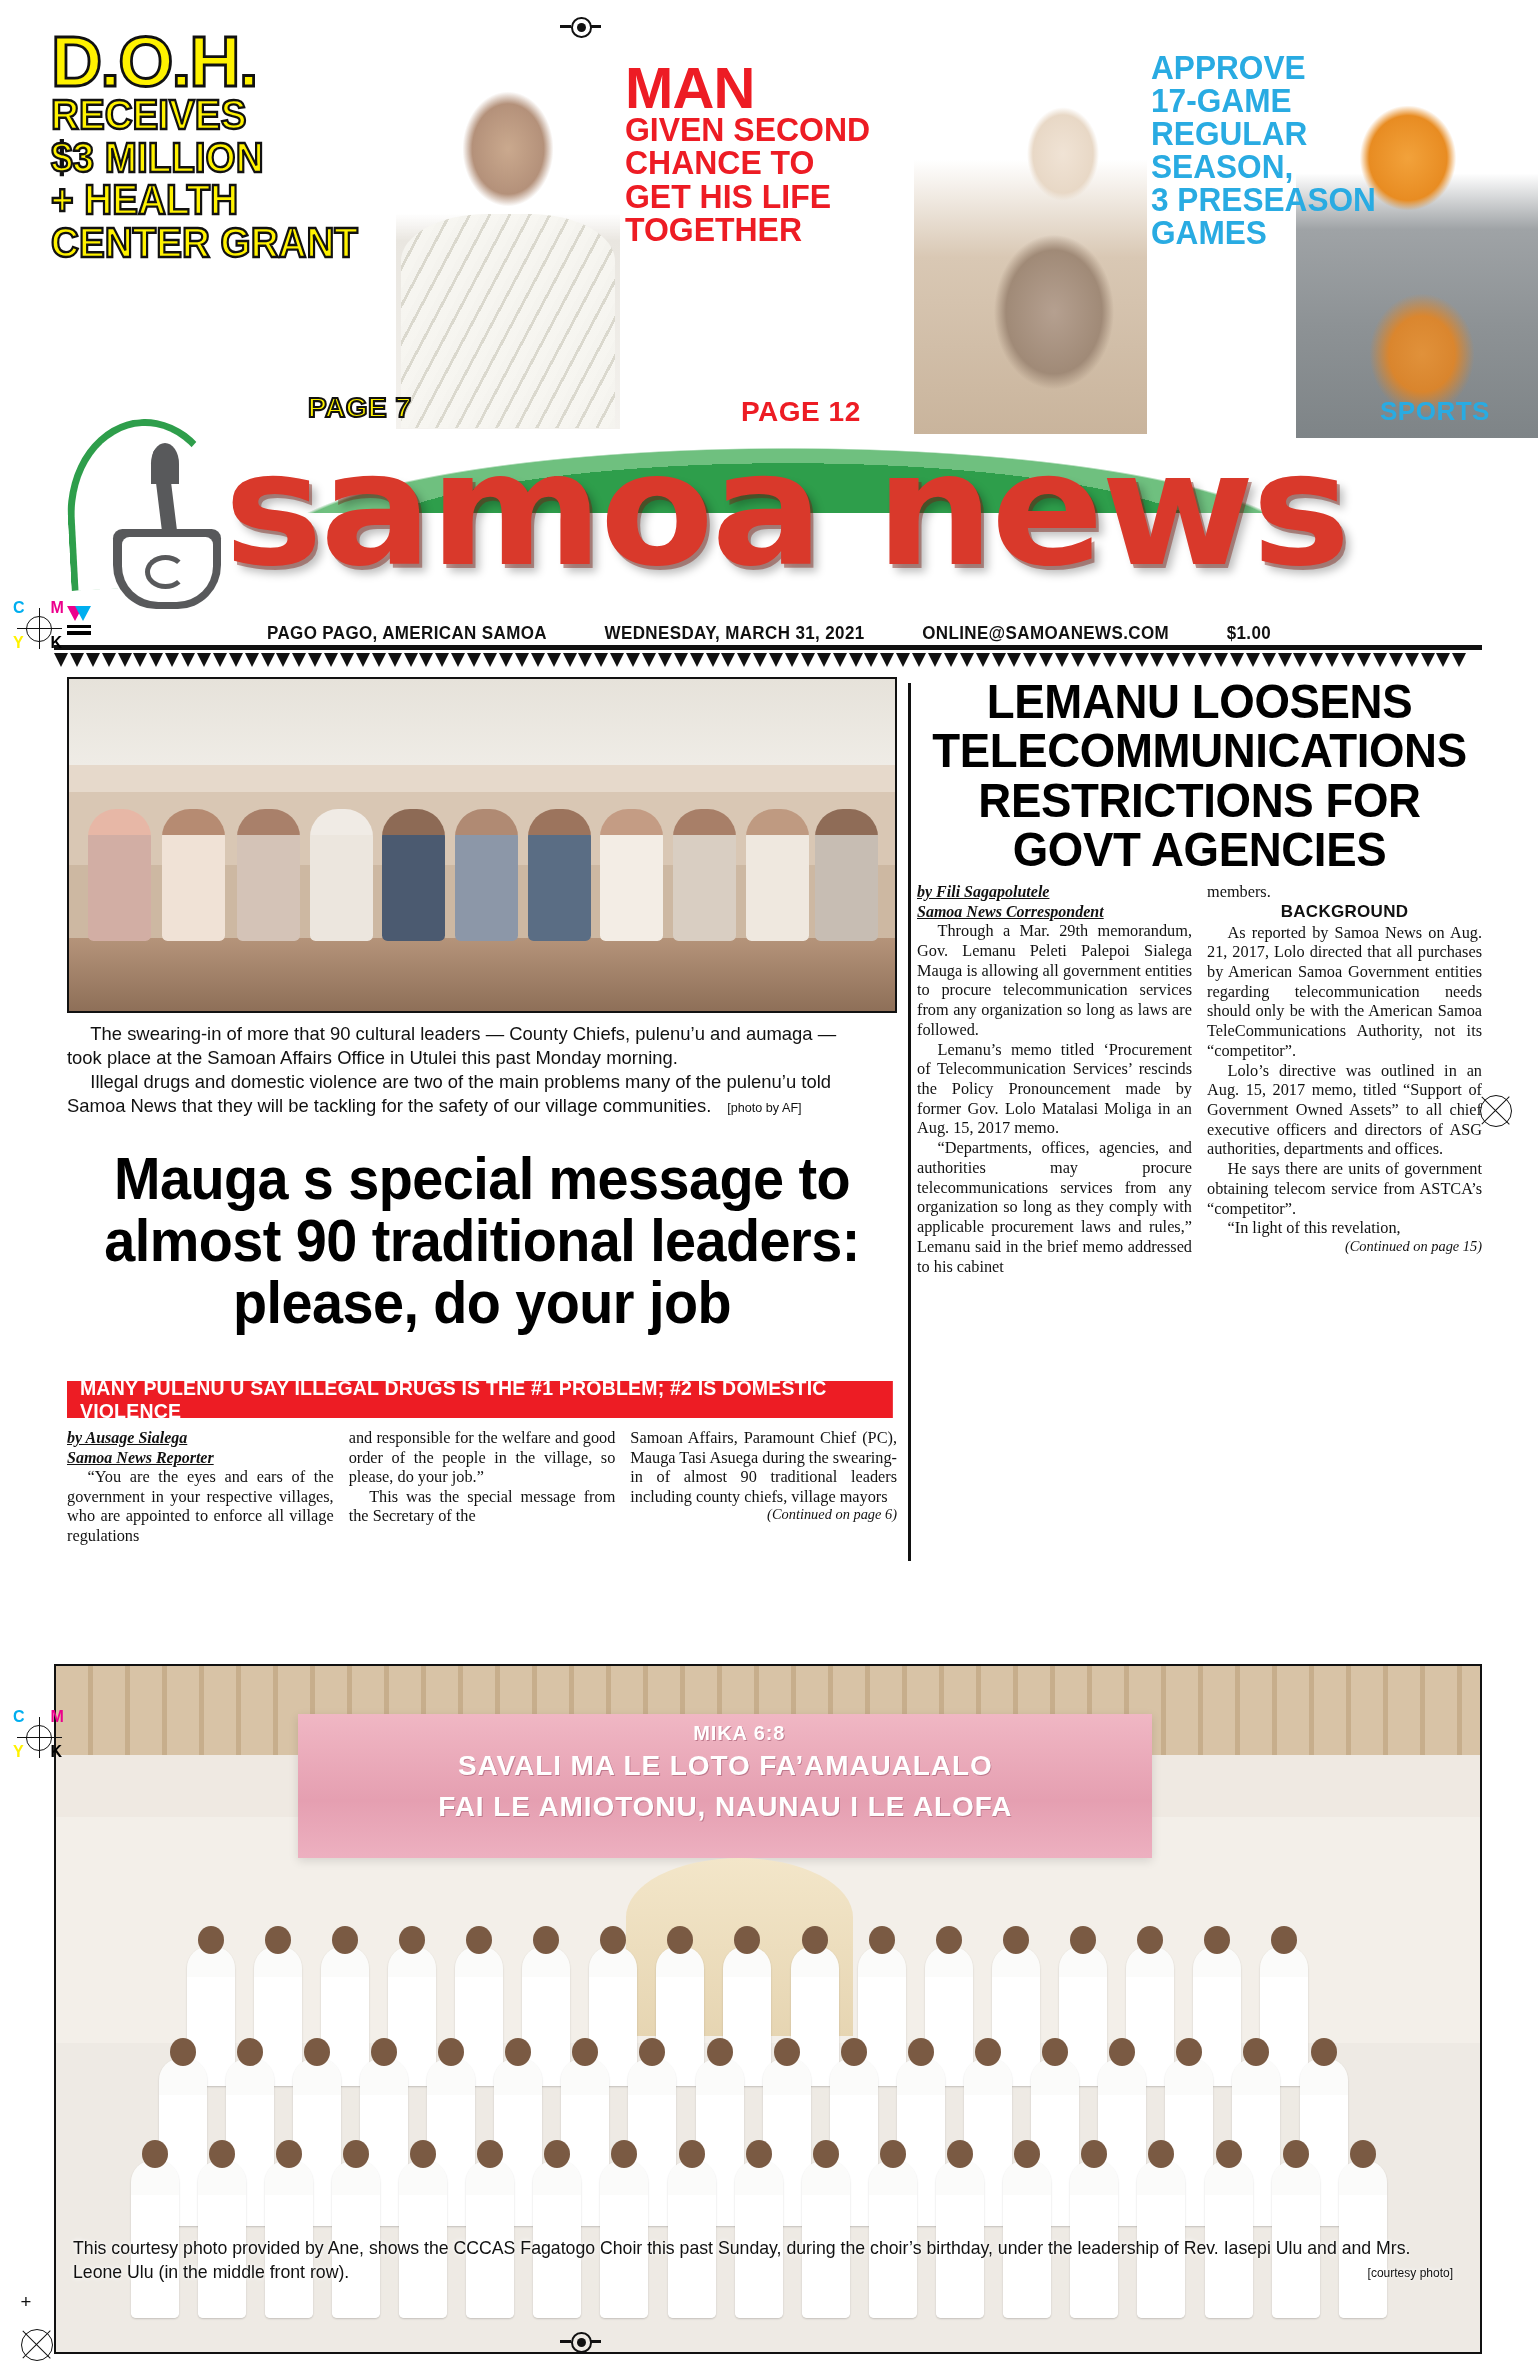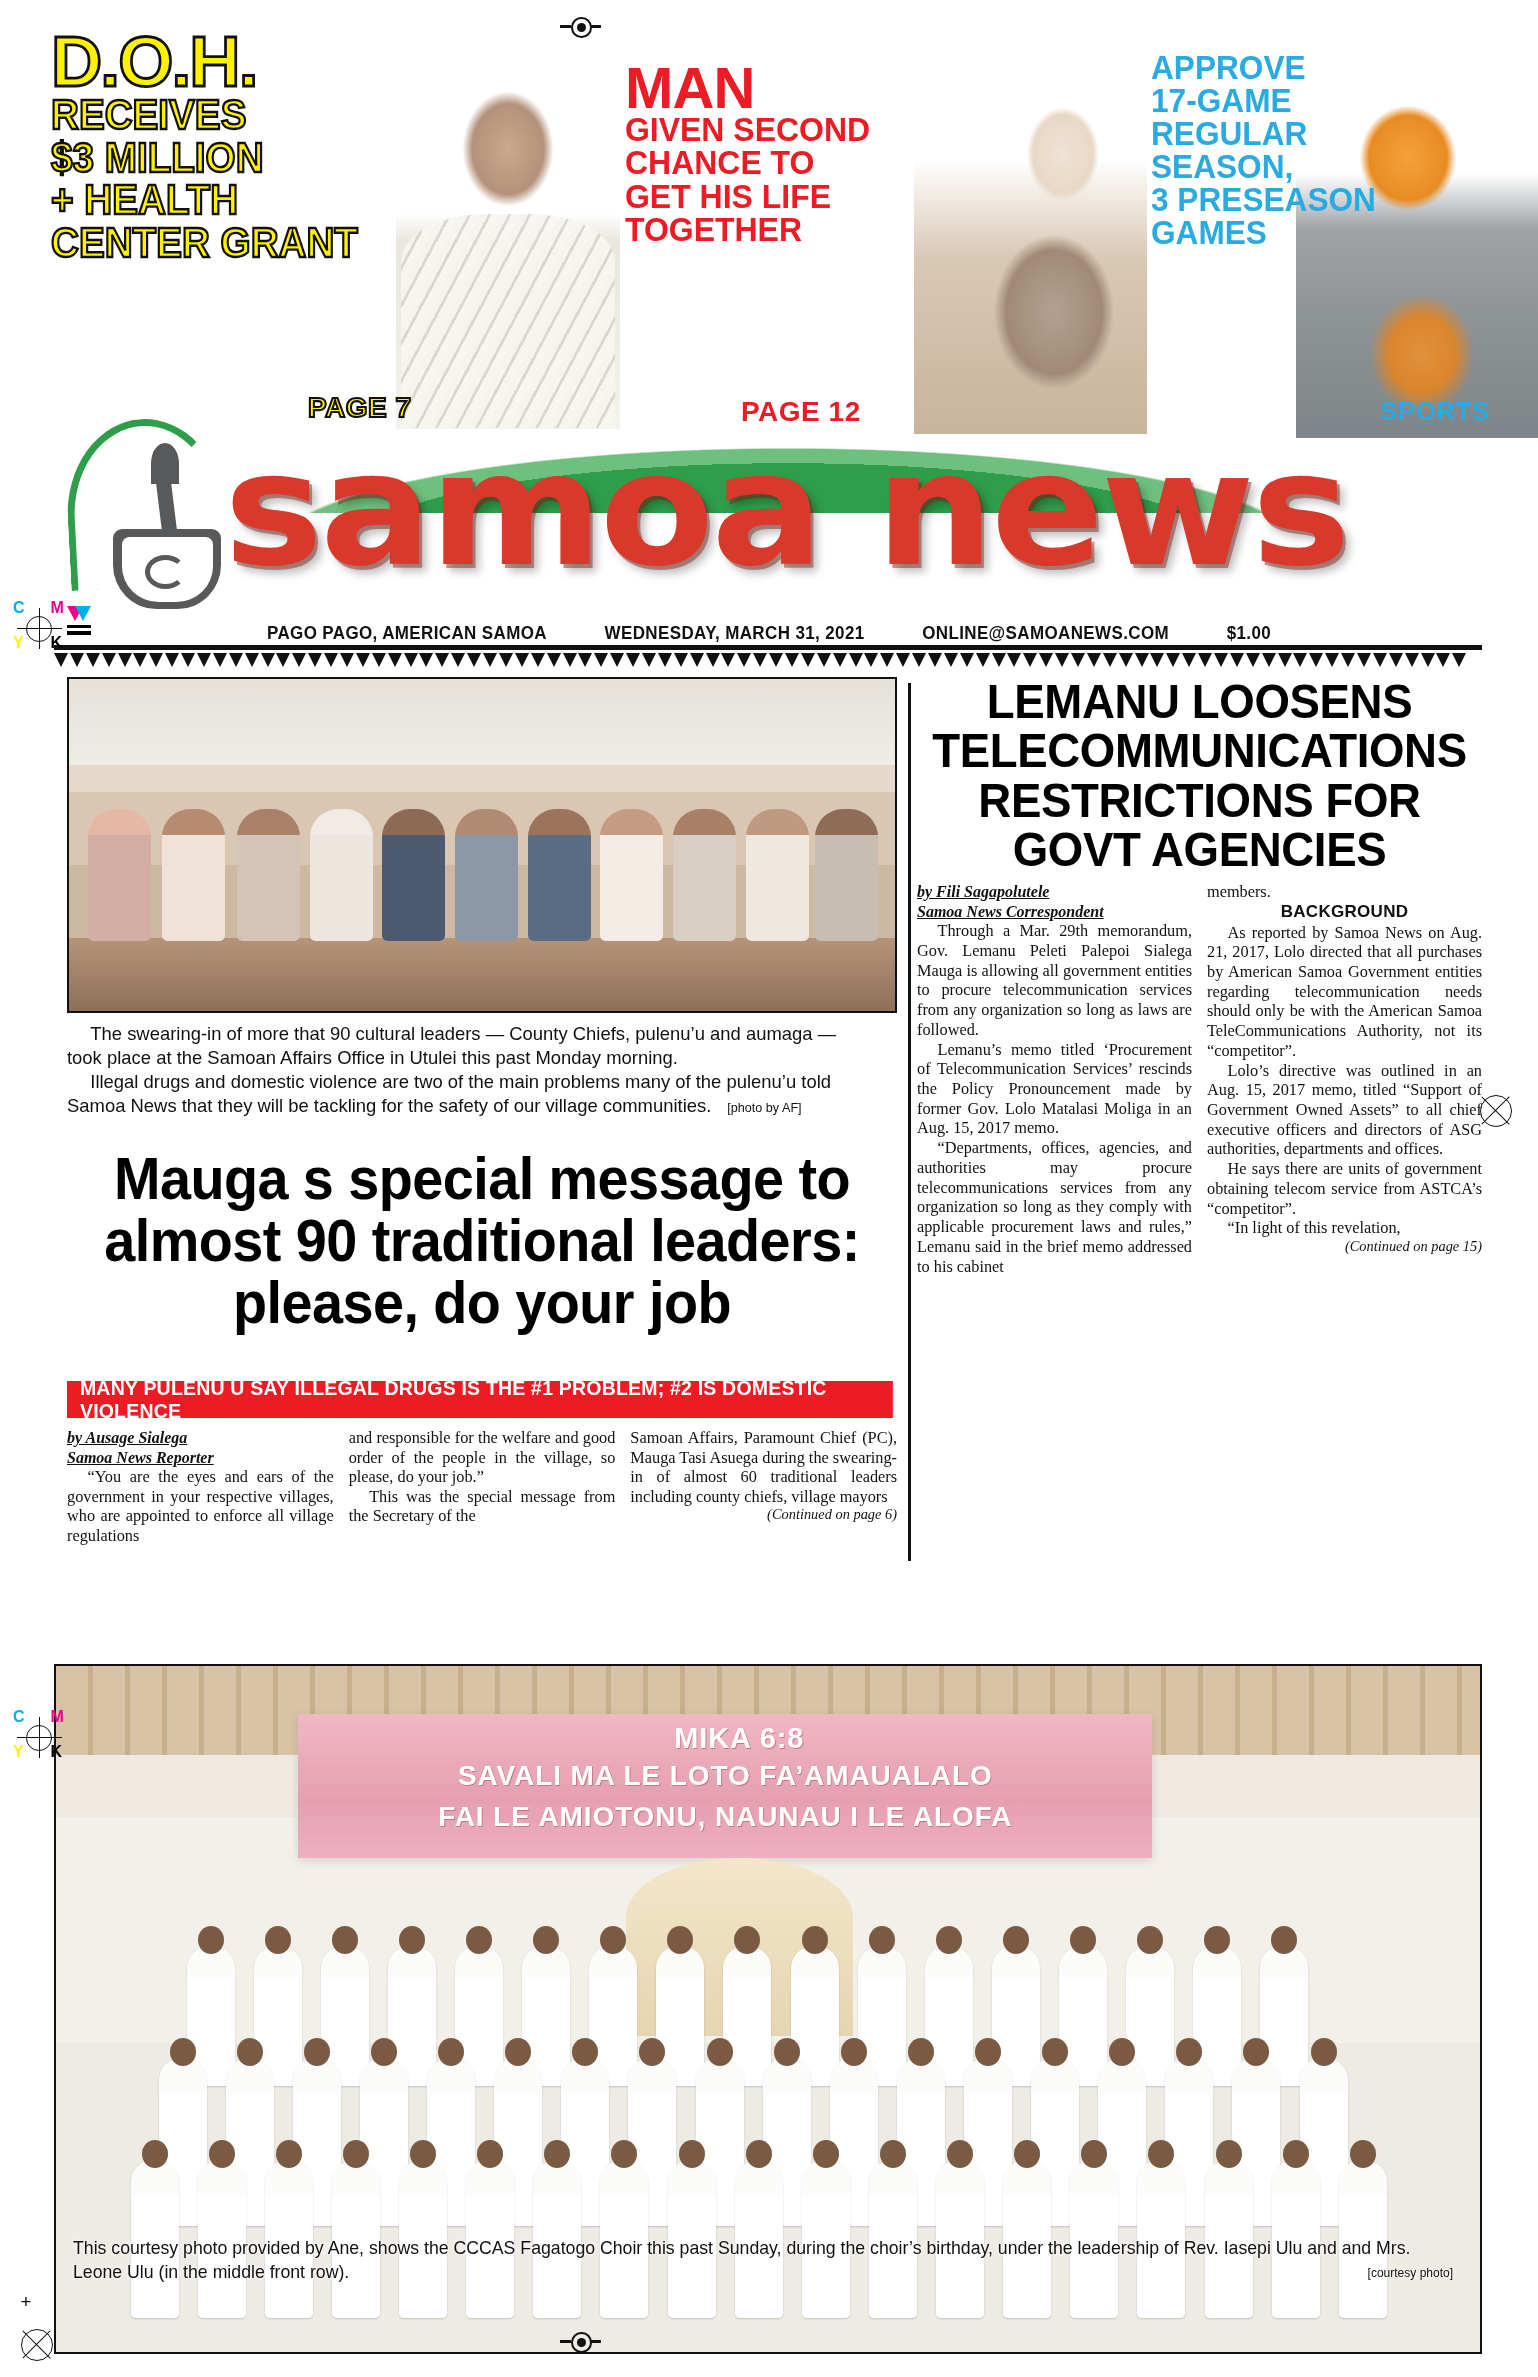"Samoan Affairs, Paramount Chief (PC)," div { text: 60 -> 90 }
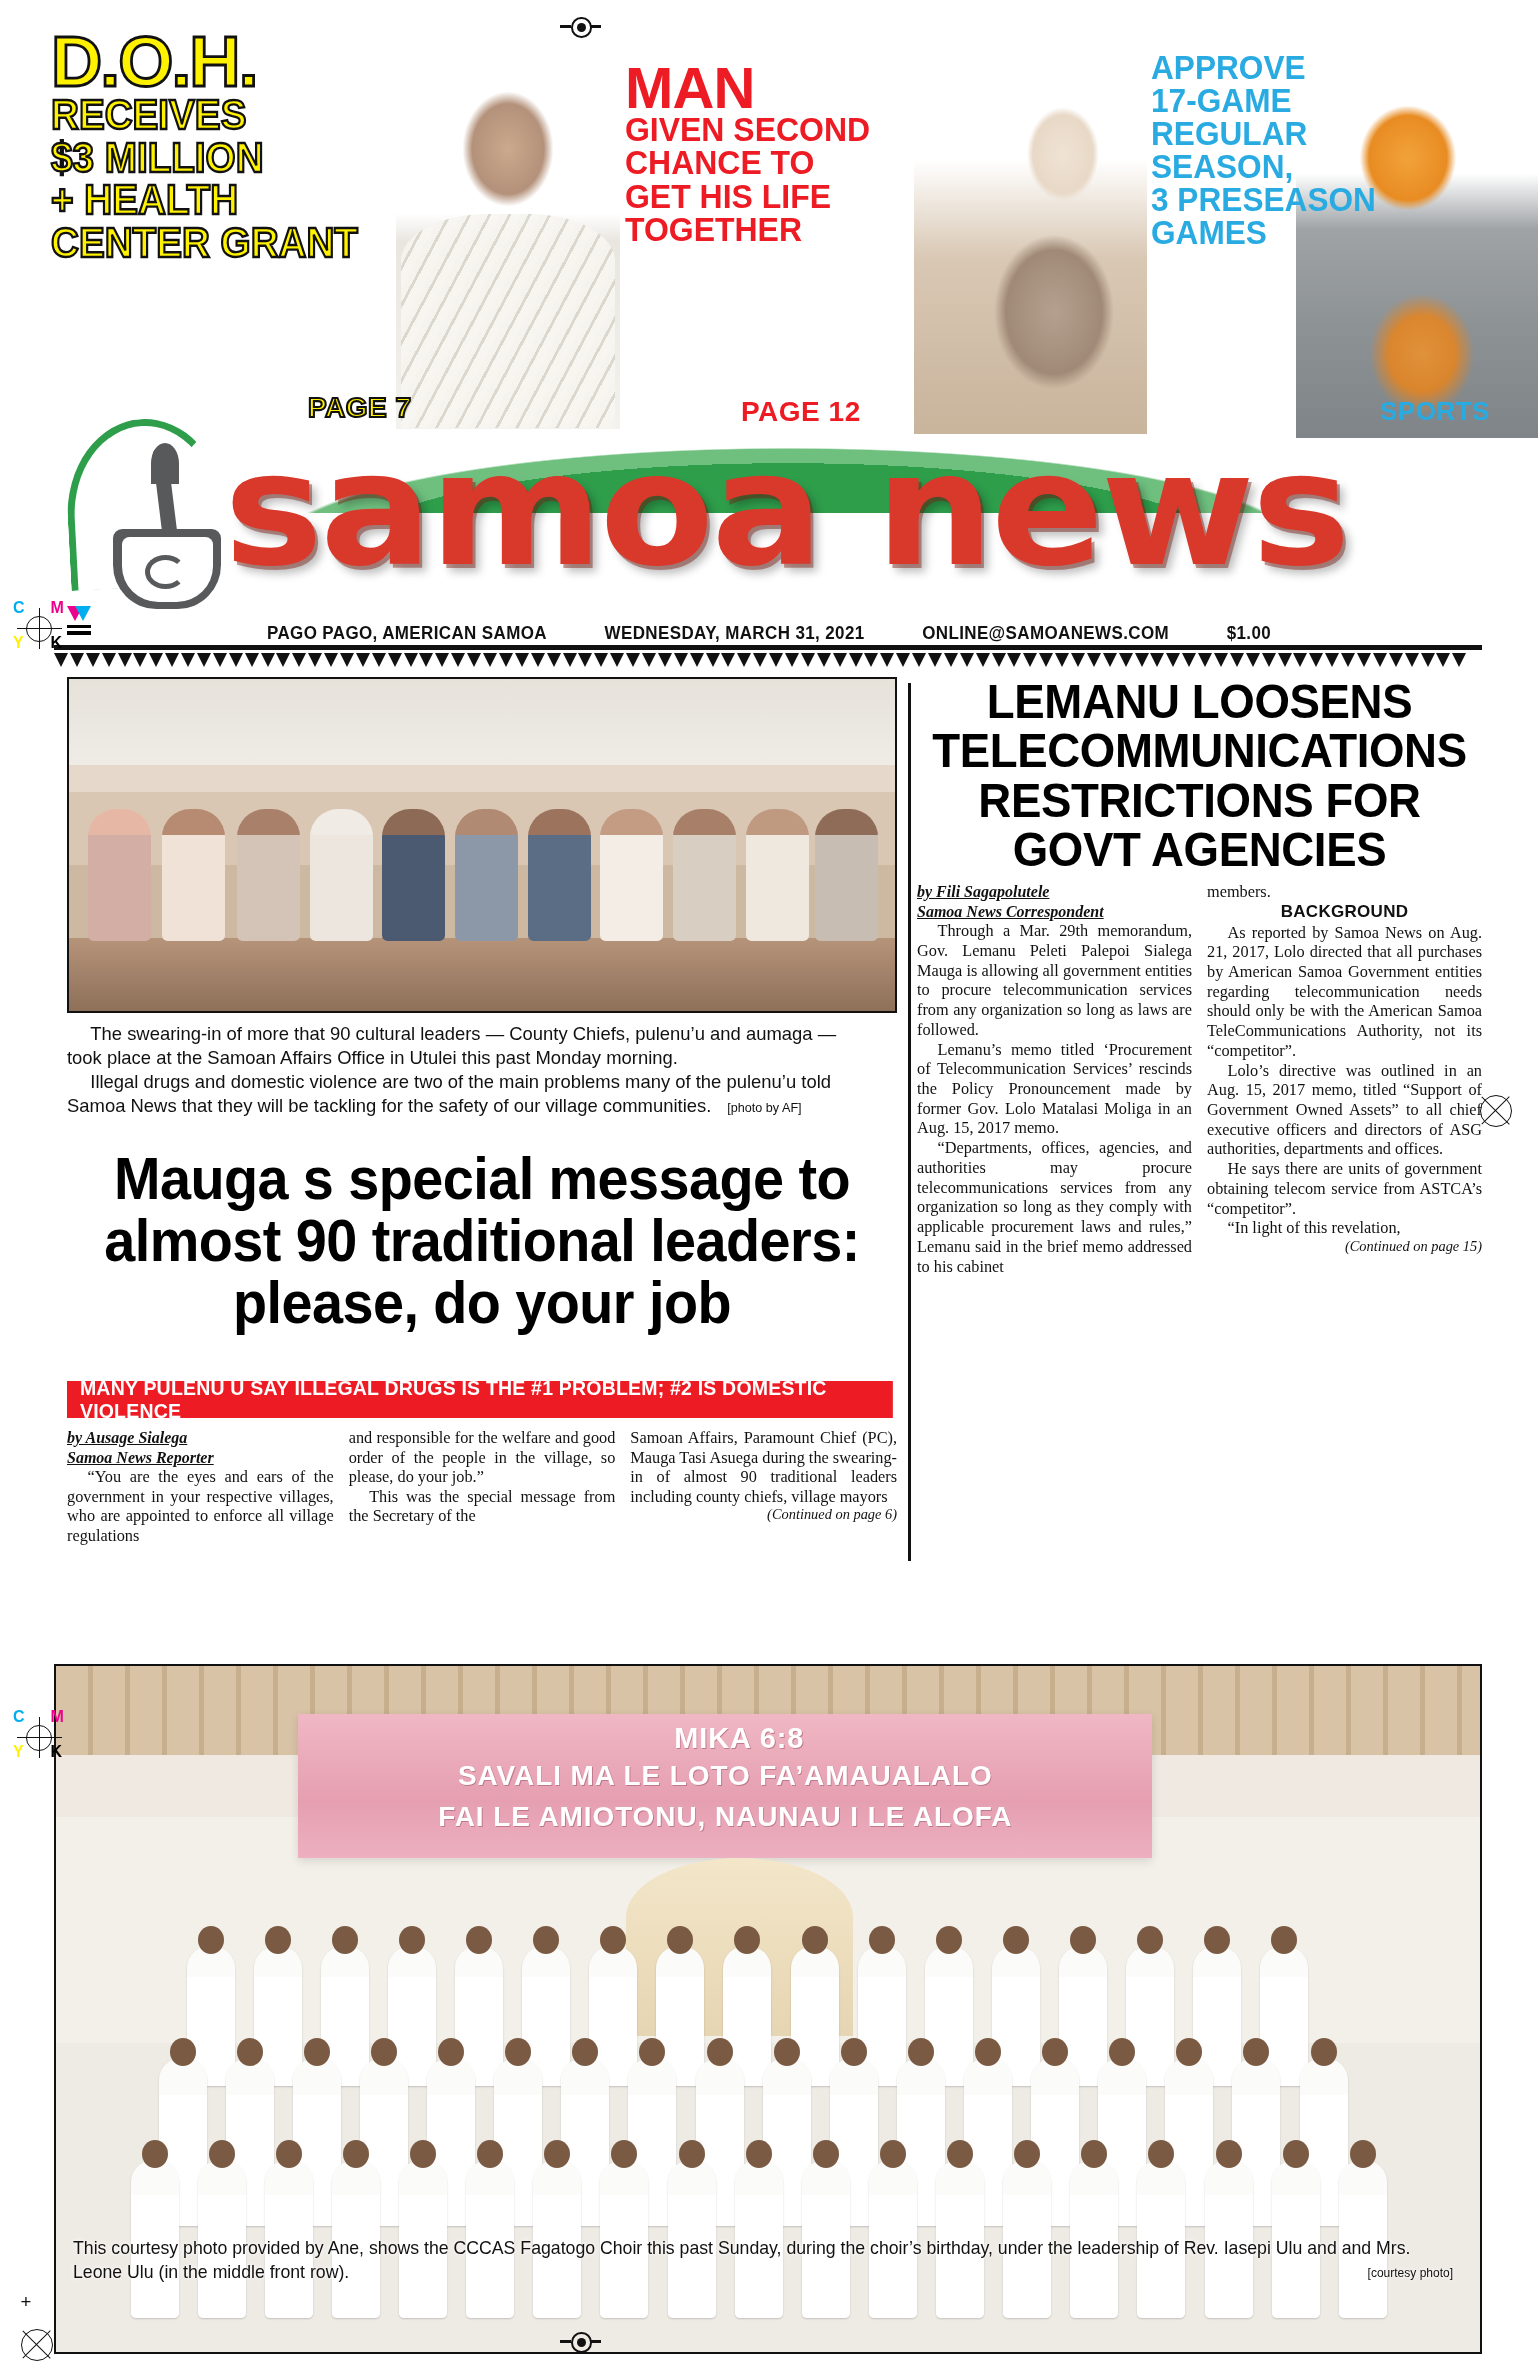"MIKA 6:8" .bp-b1 { font-size: 29px -> 20px }
